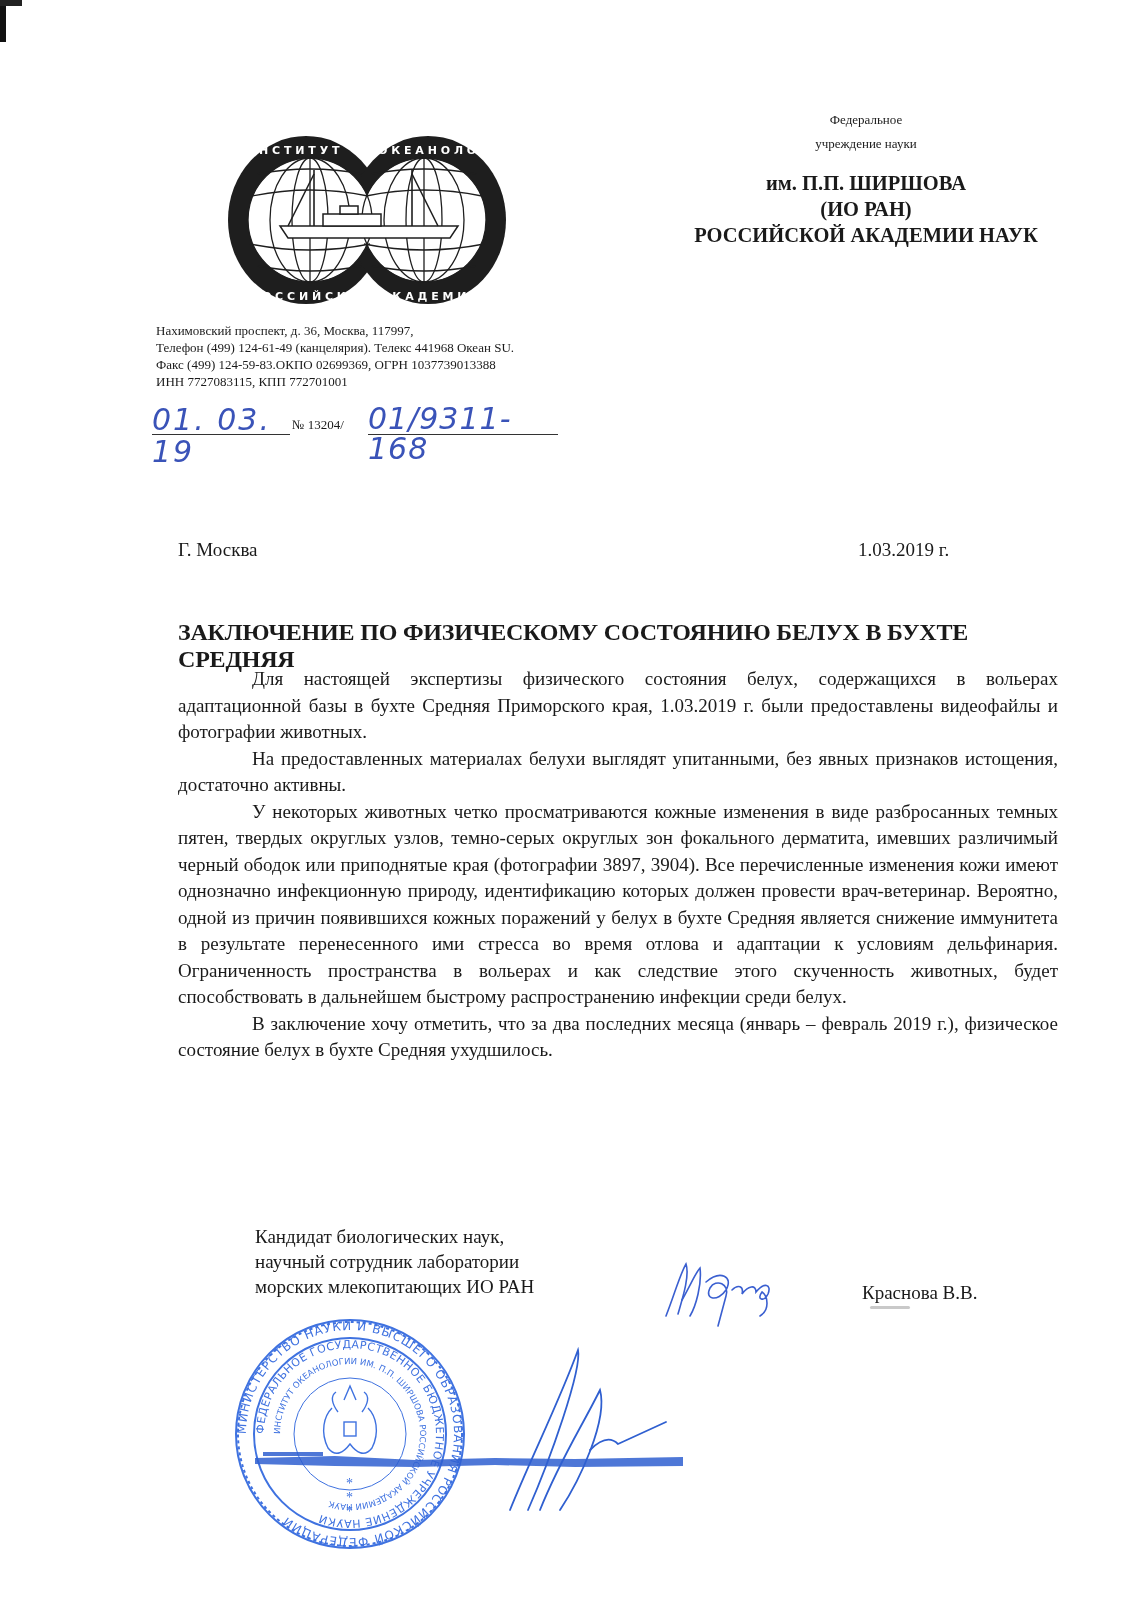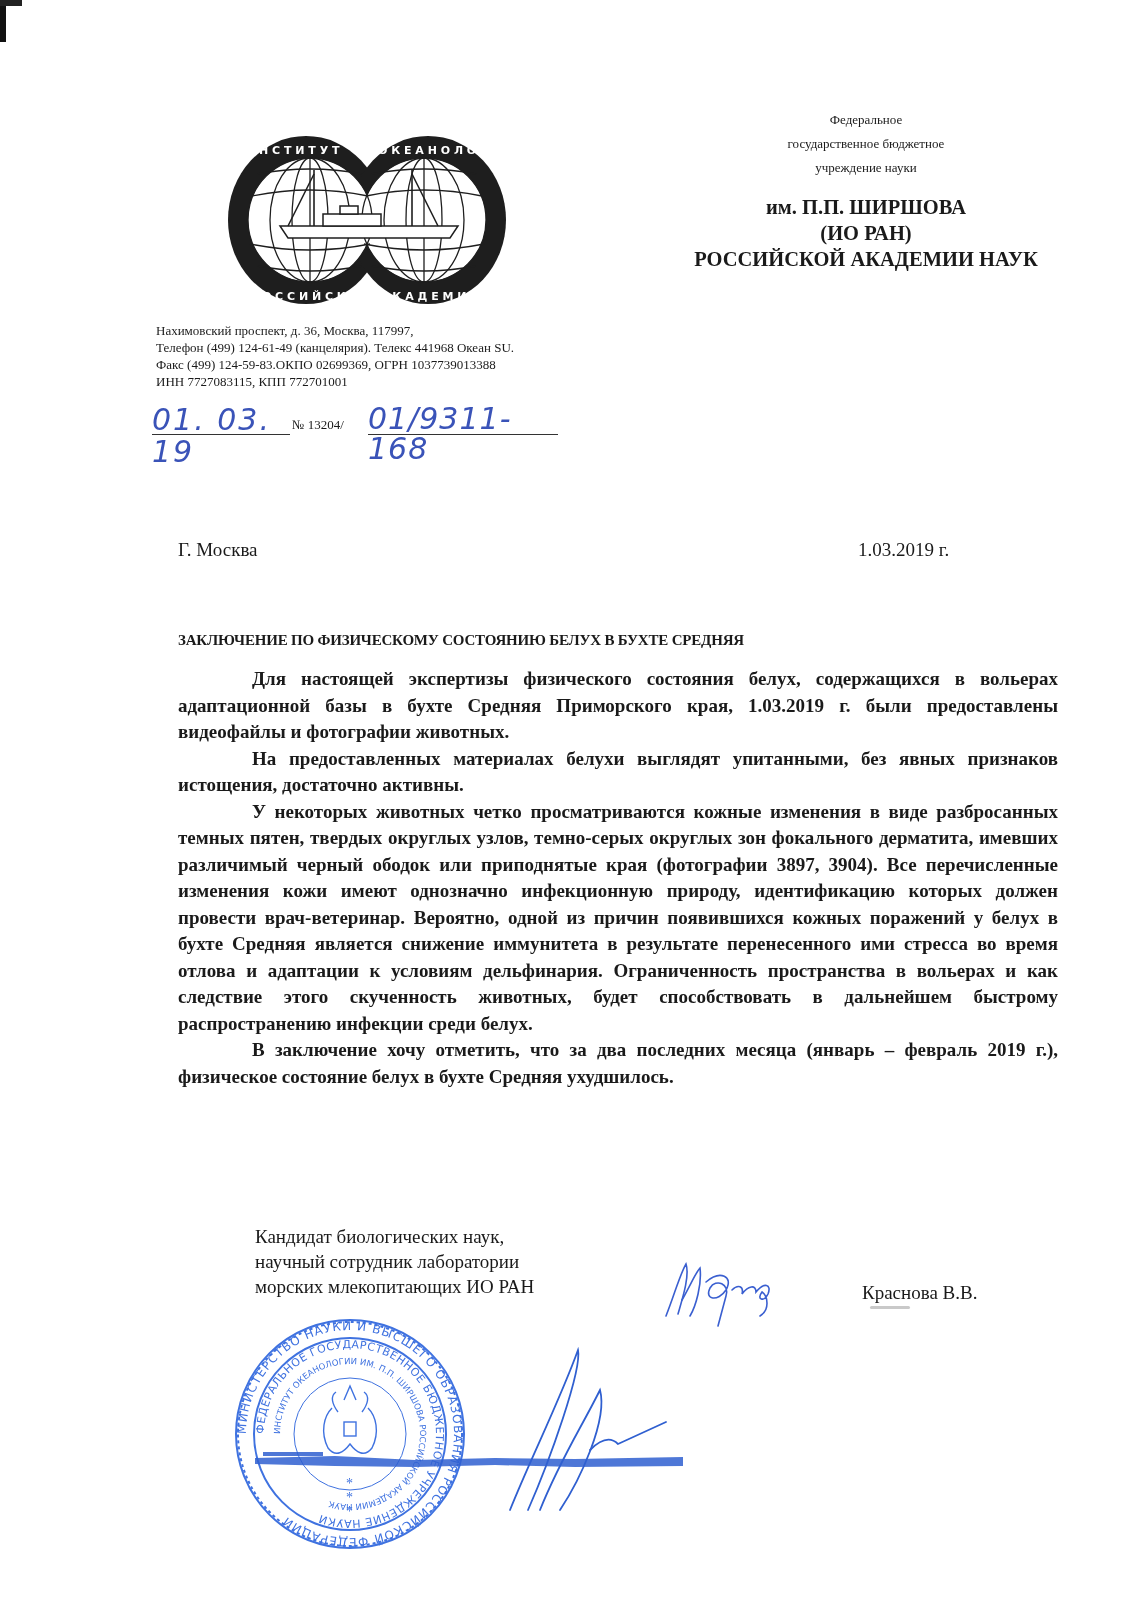"государственное бюджетное" div.org-line { html: <div>государственное бюджетное</div> -> none }
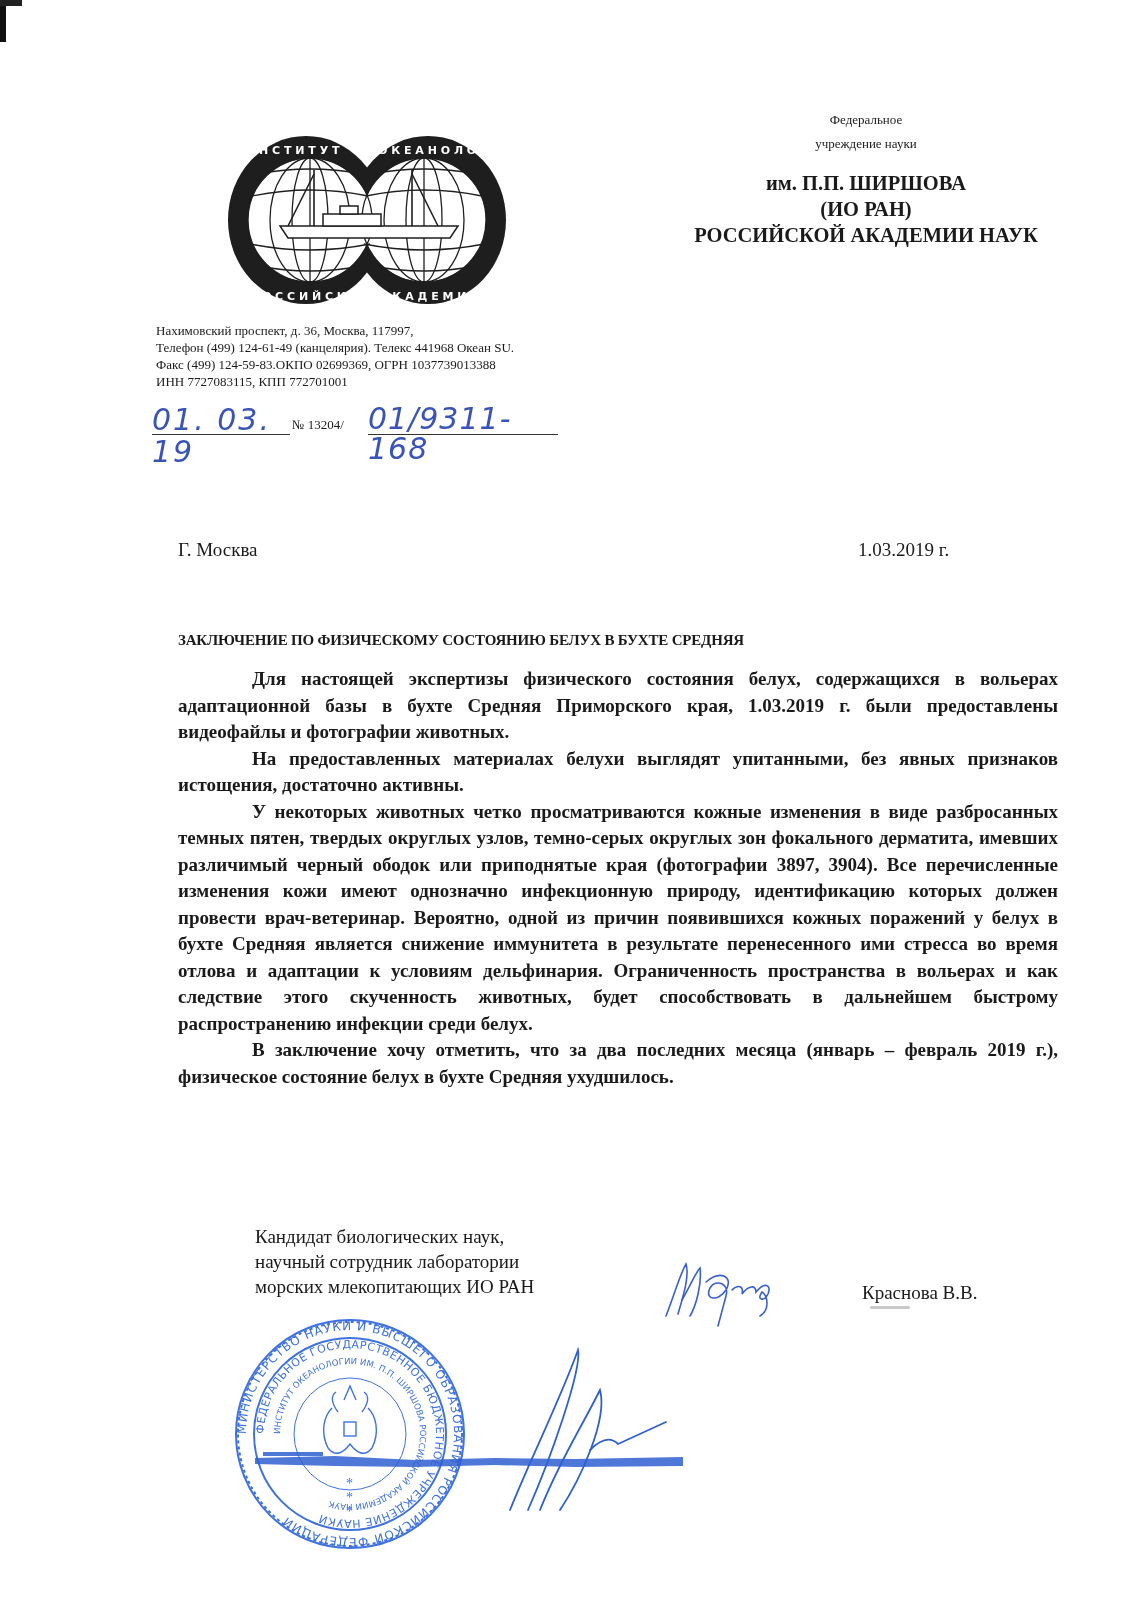"ЗАКЛЮЧЕНИЕ ПО ФИЗИЧЕСКОМУ СОСТОЯНИЮ" .title { font-size: 15px -> 24px; top: 632px -> 619px }
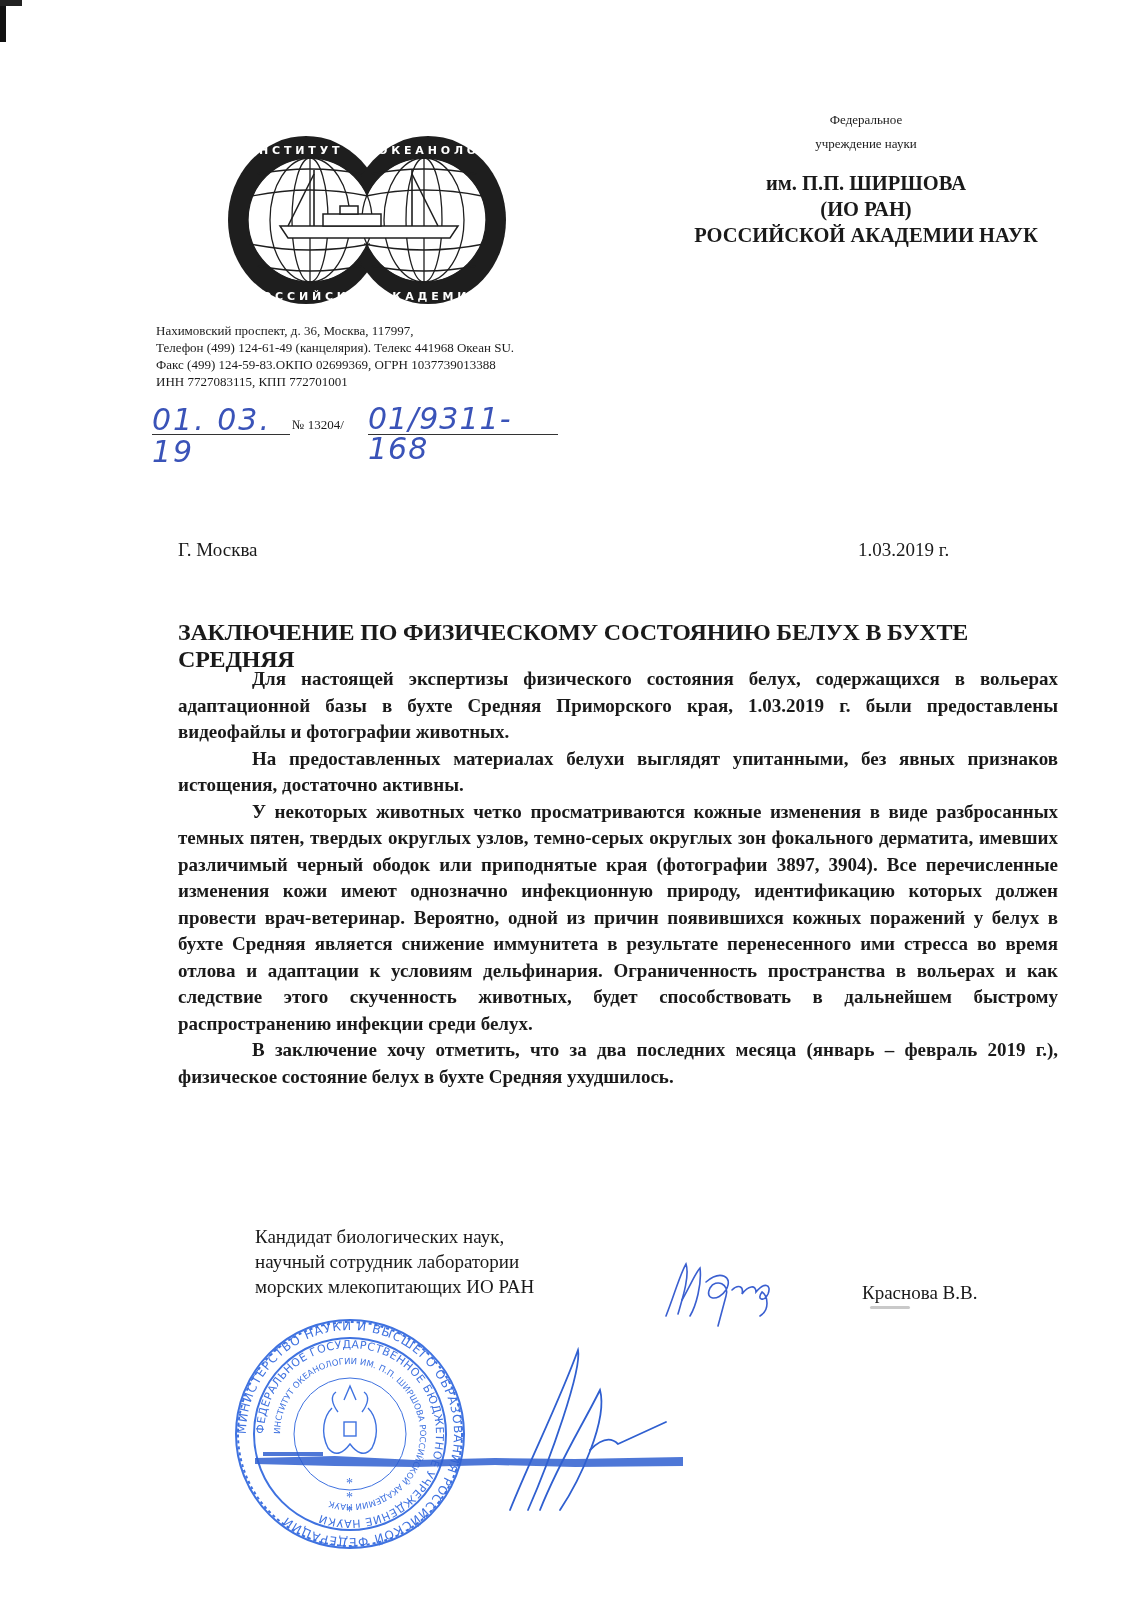"Для настоящей экспертизы физического" .body-text p { font-weight: bold -> none }
